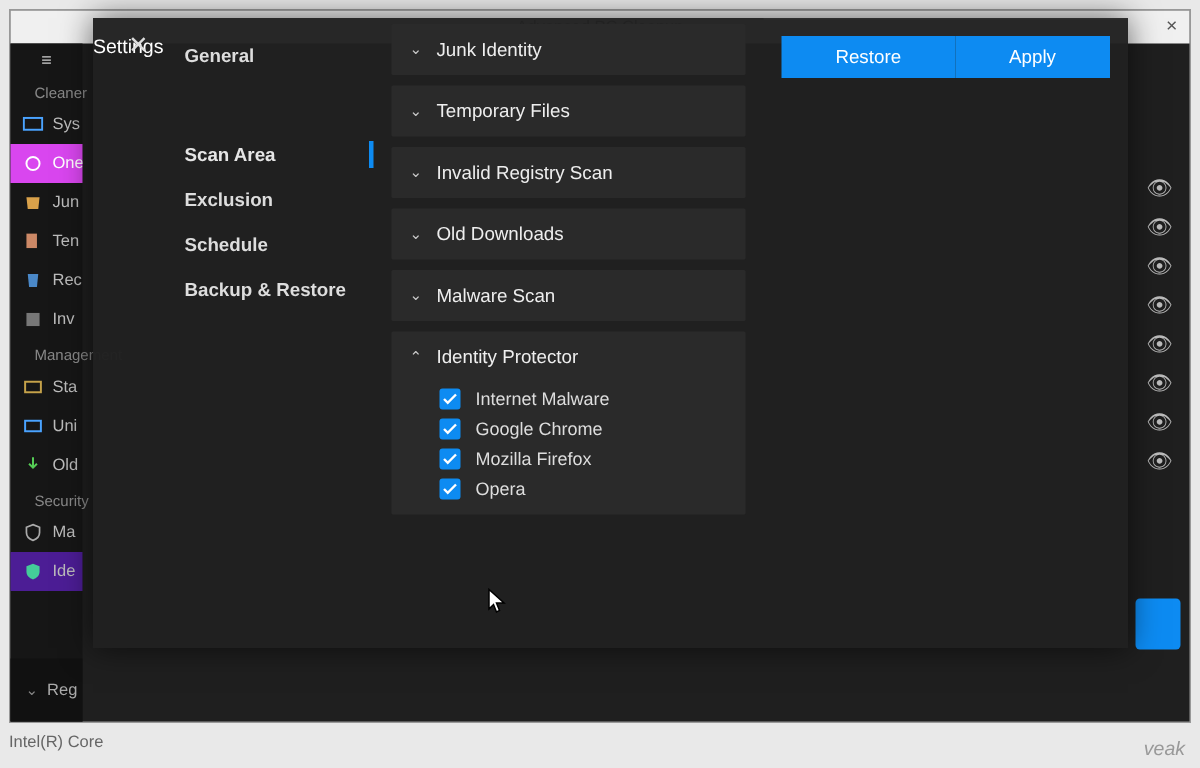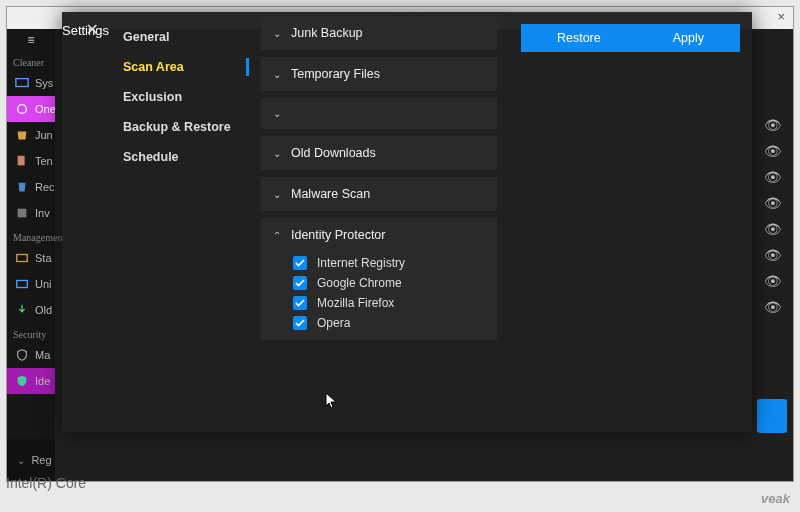"Junk Backup" span { text: Backup -> Identity }
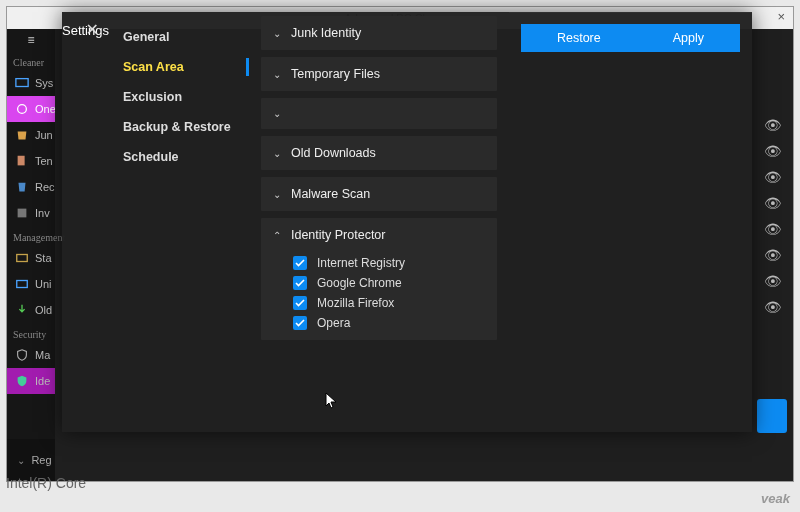"Cleaner" .bg-section { font-family: Liberation Serif, serif -> none; padding: 6px 0 2px 6px -> 6px 0 2px 16px }
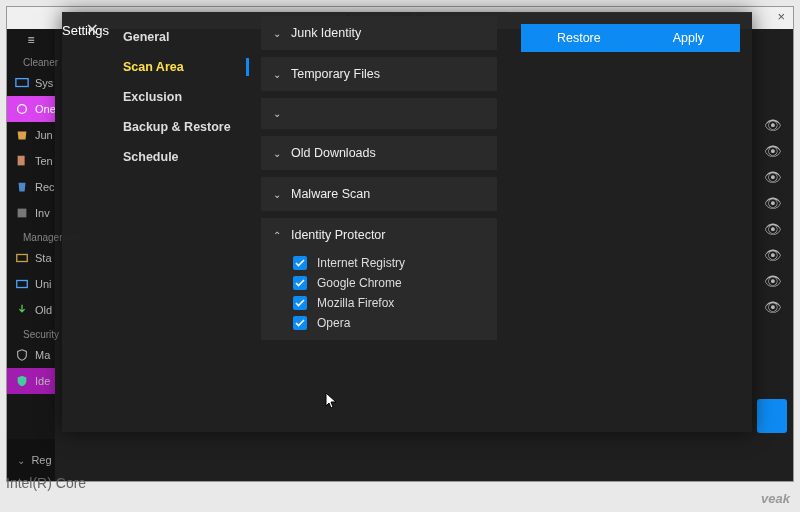"Scan Area" .mside-item.active { color: #fde047 -> #e5e5e5; margin-top: none -> 36px }
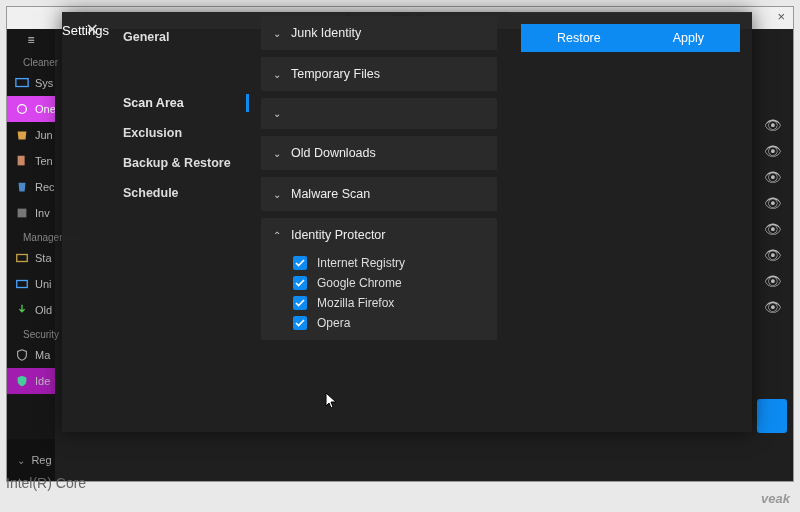"Invalid Registry Scan" span { html: none -> <span>Invalid Registry Scan</span> }
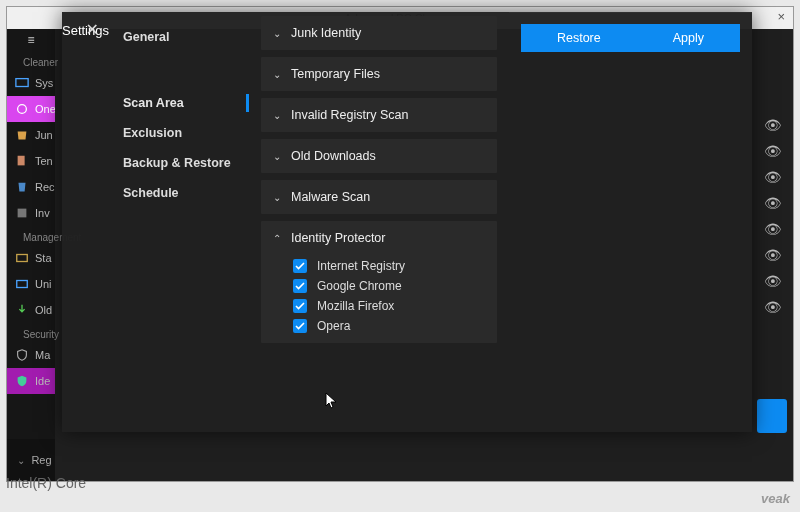"Backup & Restore" div.mside-item { order: before "Schedule" -> after "Schedule" }
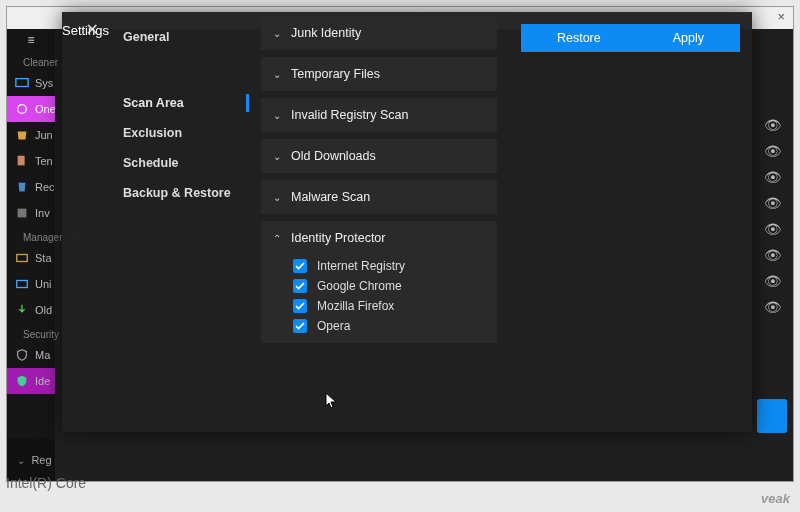"Internet Registry" span { text: Registry -> Malware }
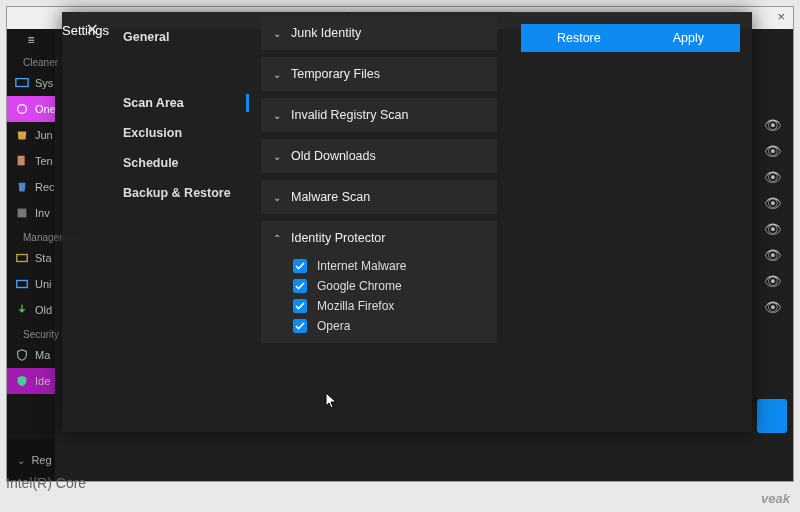"Ide" div.bg-item { background: #a21caf -> #4c1d95 }
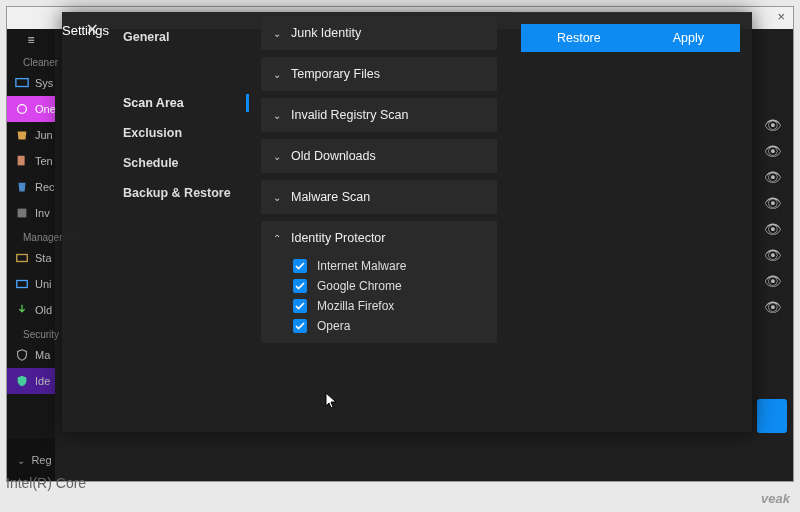"Intel(R) Core" .bg-status { bottom: 20px -> 8px; font-size: 14px -> 11px }
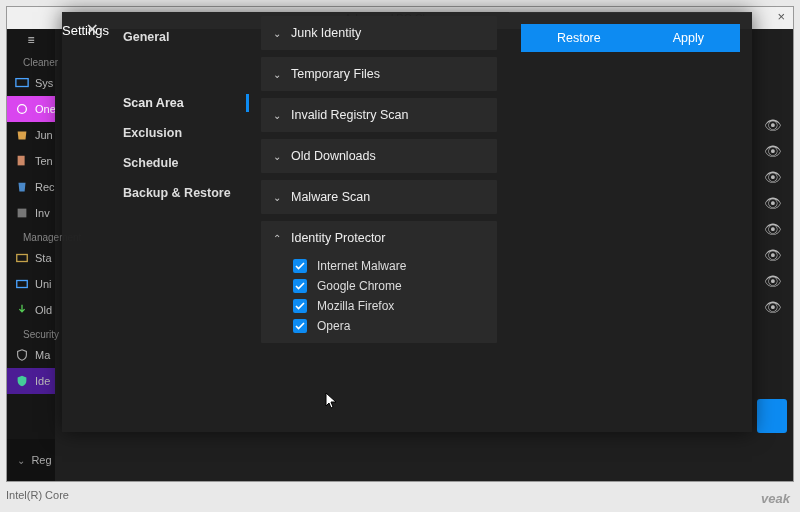"veak" .bg-wm { font-weight: bold -> normal }
